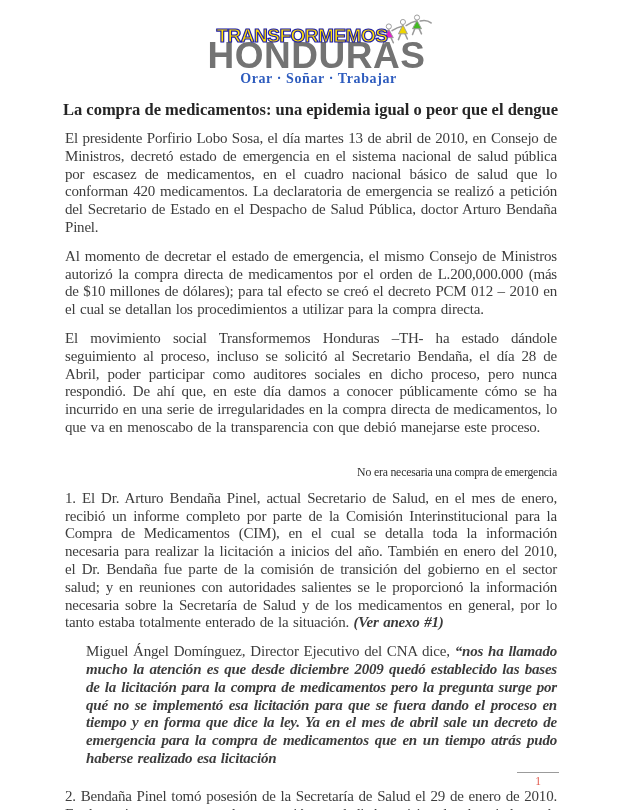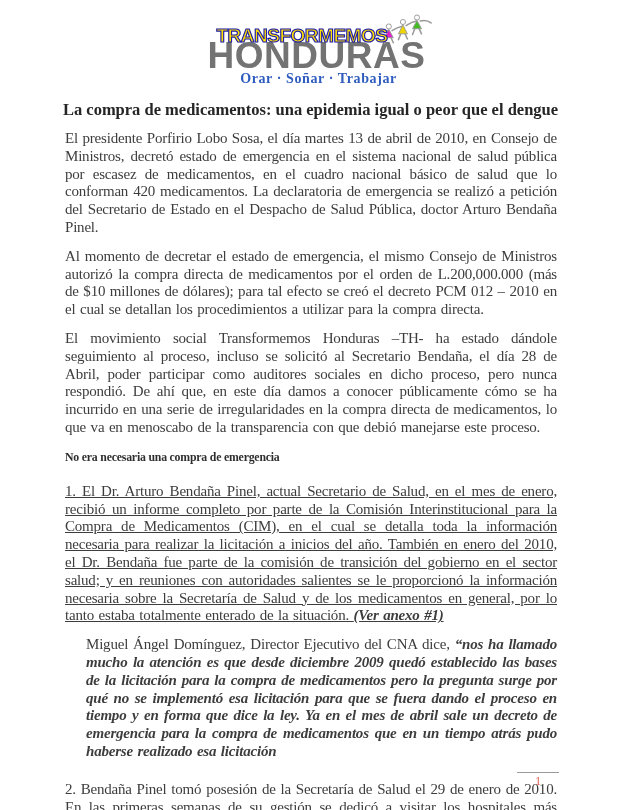"No era necesaria una compra" .section-heading { font-weight: bold -> normal; margin: 13px 0 0 -> 28px 0 0; text-align: none -> right }
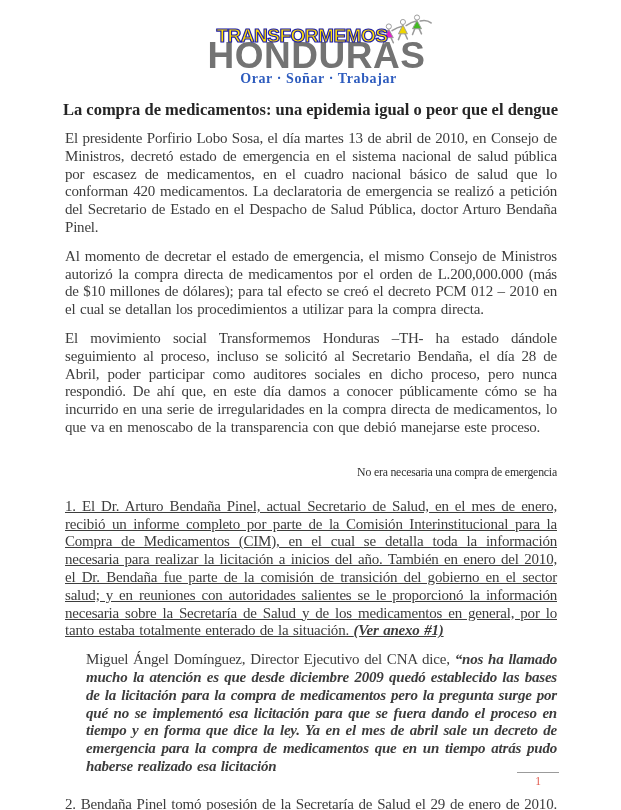"1. El Dr. Arturo Bendaña" .item1 { margin-top: 18px -> 10px; text-decoration: underline -> none }
